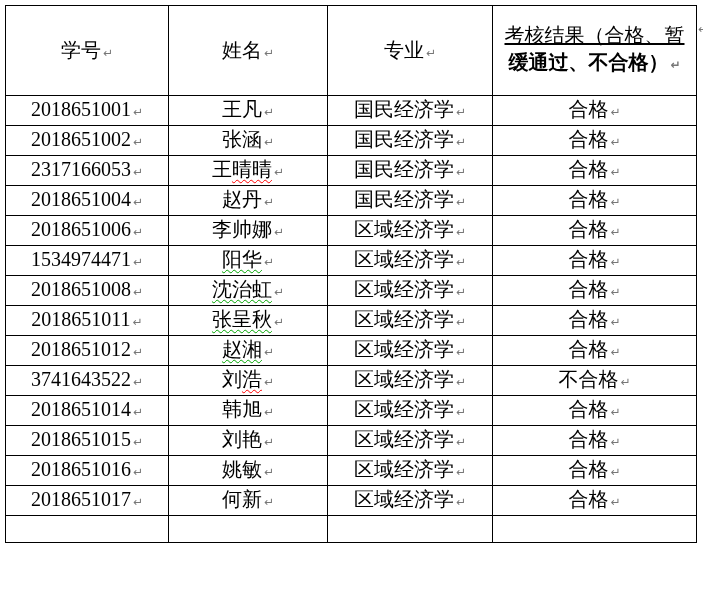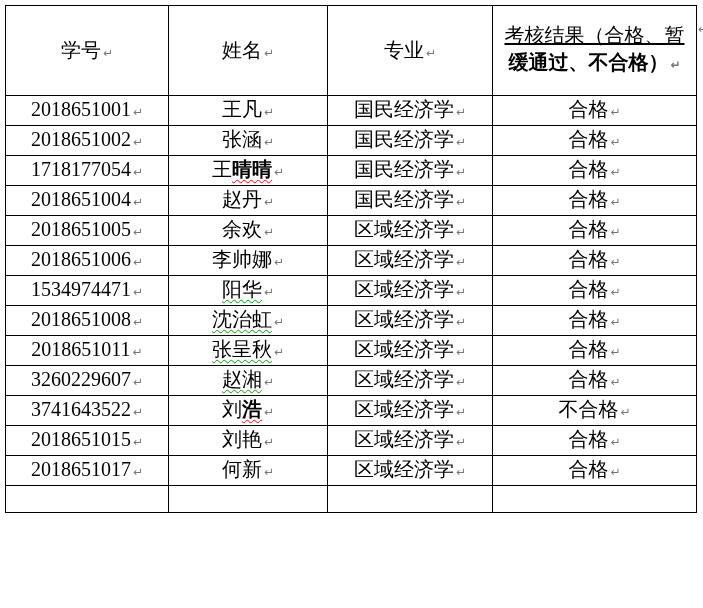"1718177054" span { text: 1718177054 -> 2317166053 }
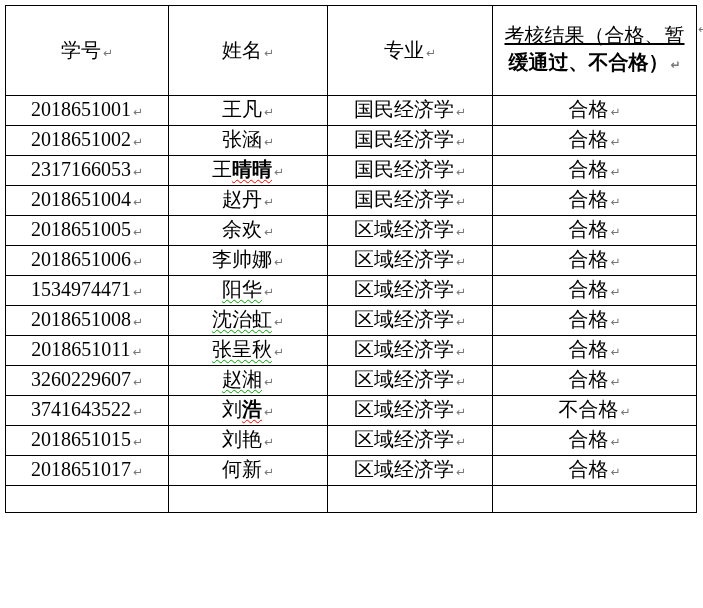"晴晴" .uline[data-underline="red"] { font-weight: bold -> none }
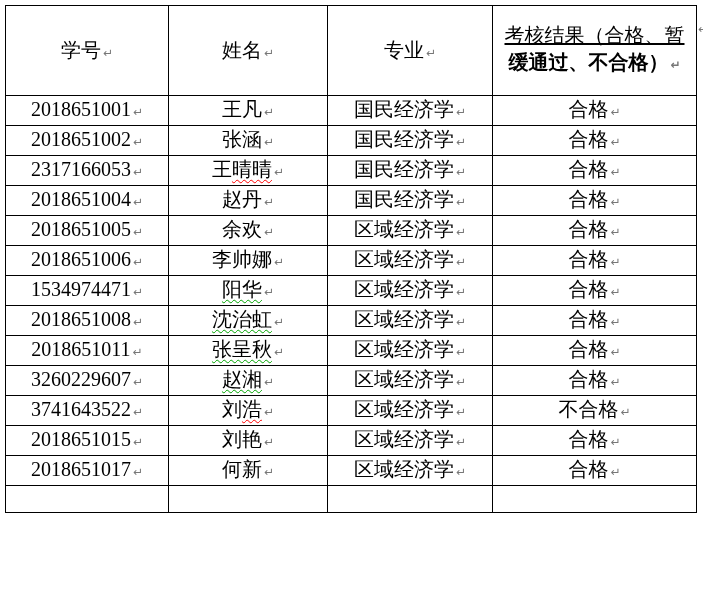"2018651005 ↵" tr { html: <tr> <td><span>2018651005</span><span>↵</span></td> <td><span>余欢</span><span></span><span>↵</span></td> <td><span>区域经济学</span><span>↵</span></td> <td><span>合格</span><span>↵</span></td> </tr> -> none }
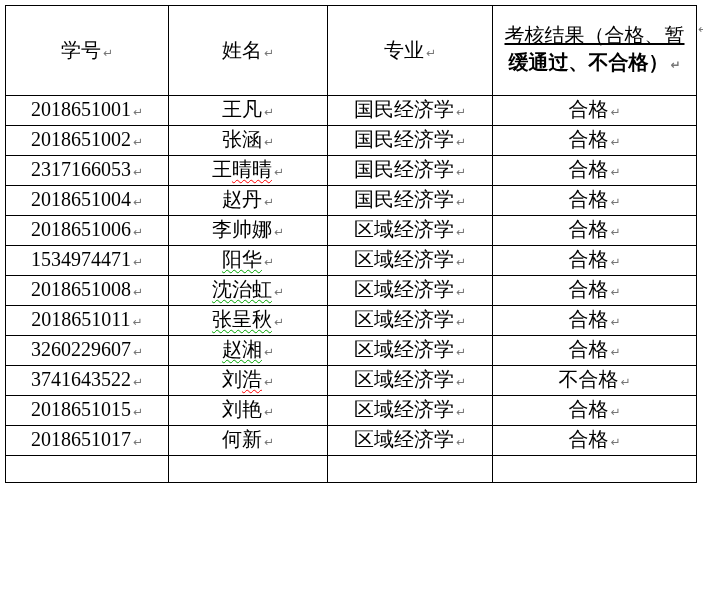"3260229607" span { text: 3260229607 -> 2018651012 }
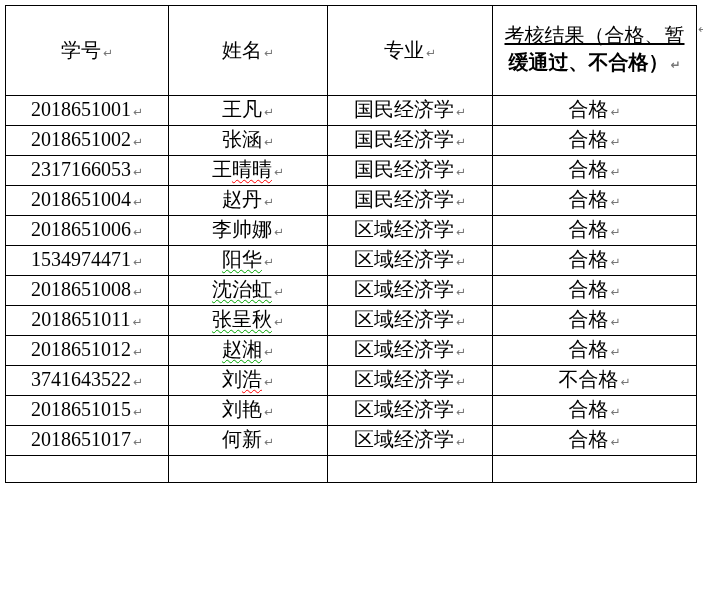"2018651014 ↵" tr { html: none -> <tr> <td><span>2018651014</span><span>↵</span></td> <td><span>韩旭</span><span></span><span>↵</span></td> <td><span>区域经济学</span><span>↵</span></td> <td><span>合格</span><span>↵</span></td> </tr> }
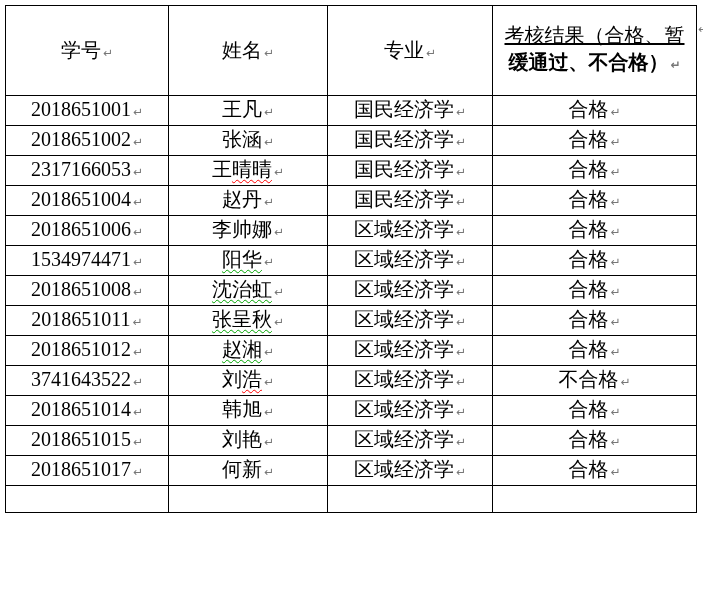"2018651016 ↵" tr { html: none -> <tr> <td><span>2018651016</span><span>↵</span></td> <td><span>姚敏</span><span></span><span>↵</span></td> <td><span>区域经济学</span><span>↵</span></td> <td><span>合格</span><span>↵</span></td> </tr> }
